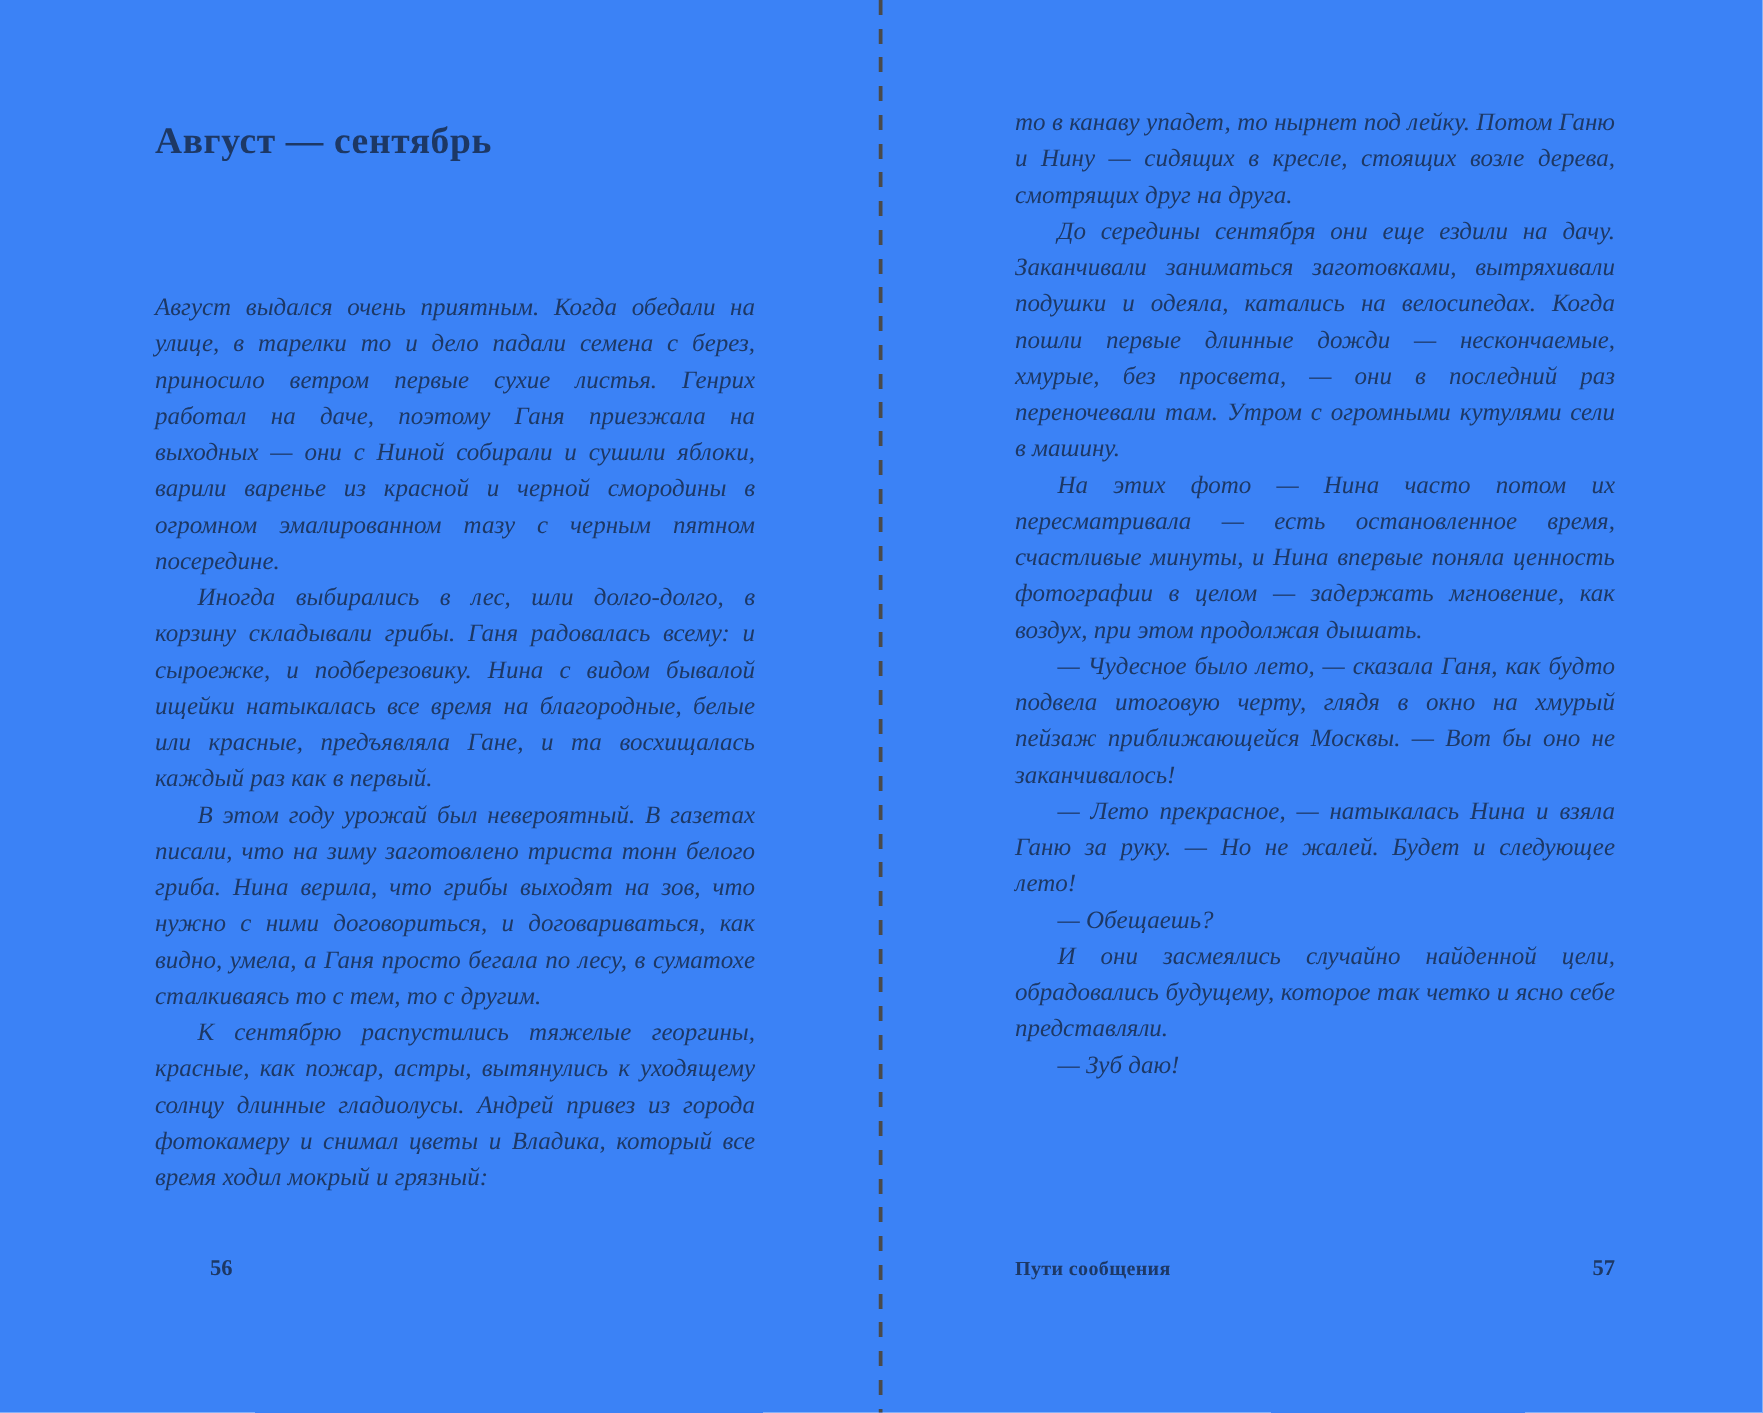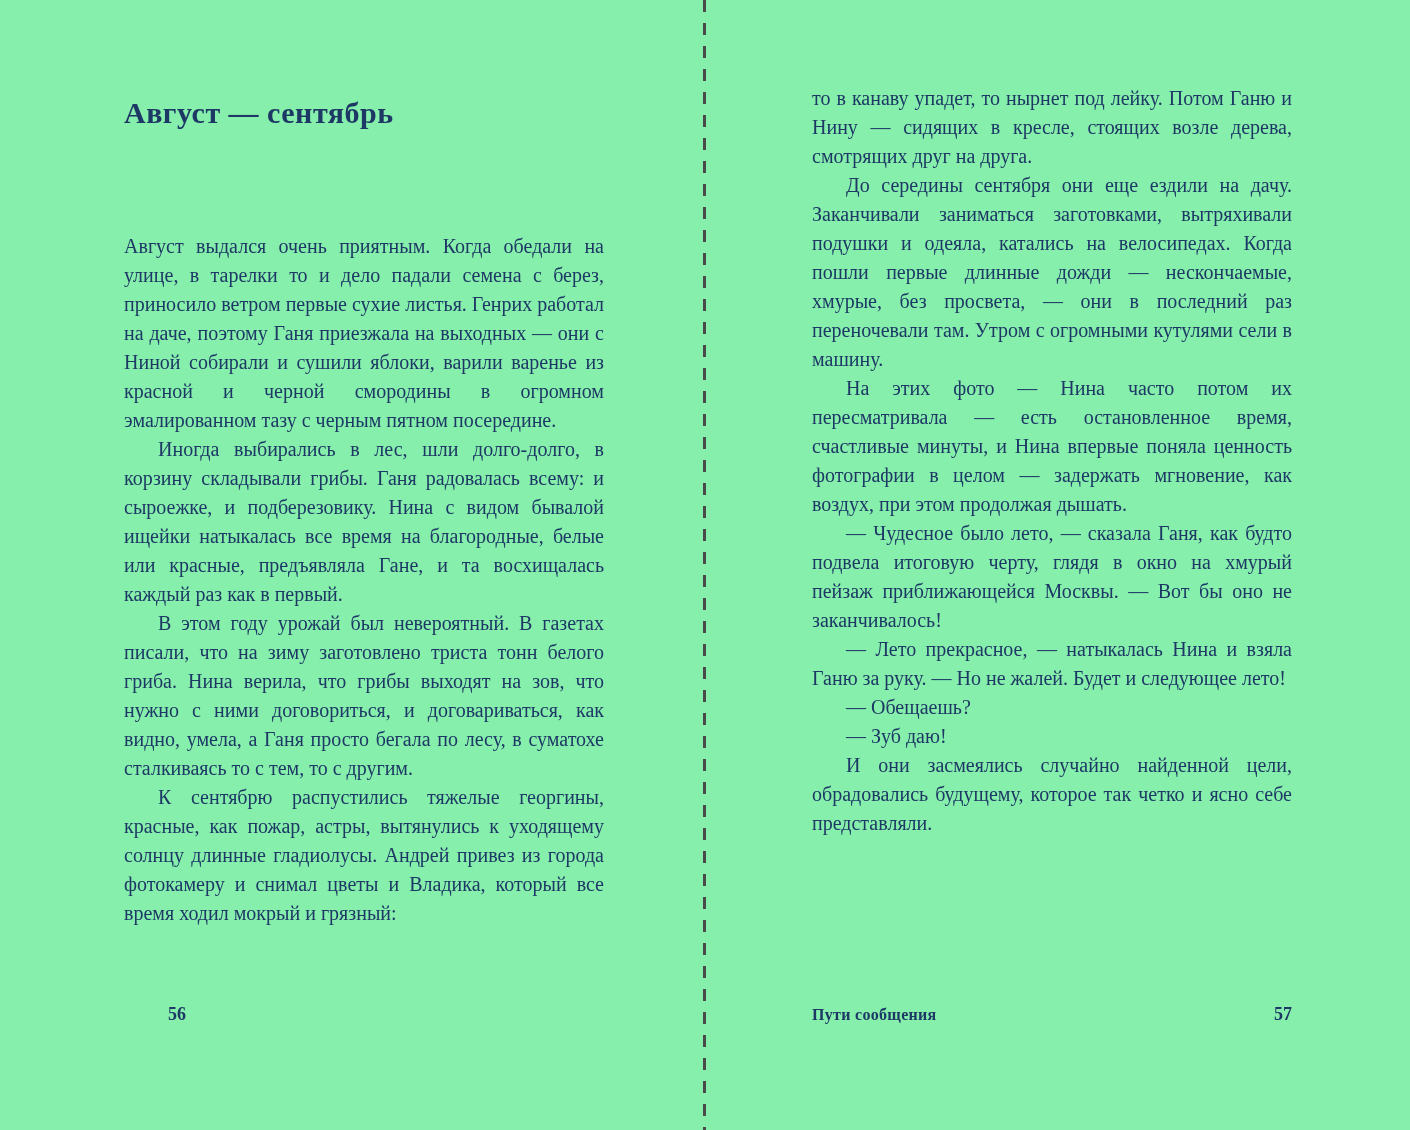"Август — сентябрь" .spread { background: #86efac -> #3b82f6 }
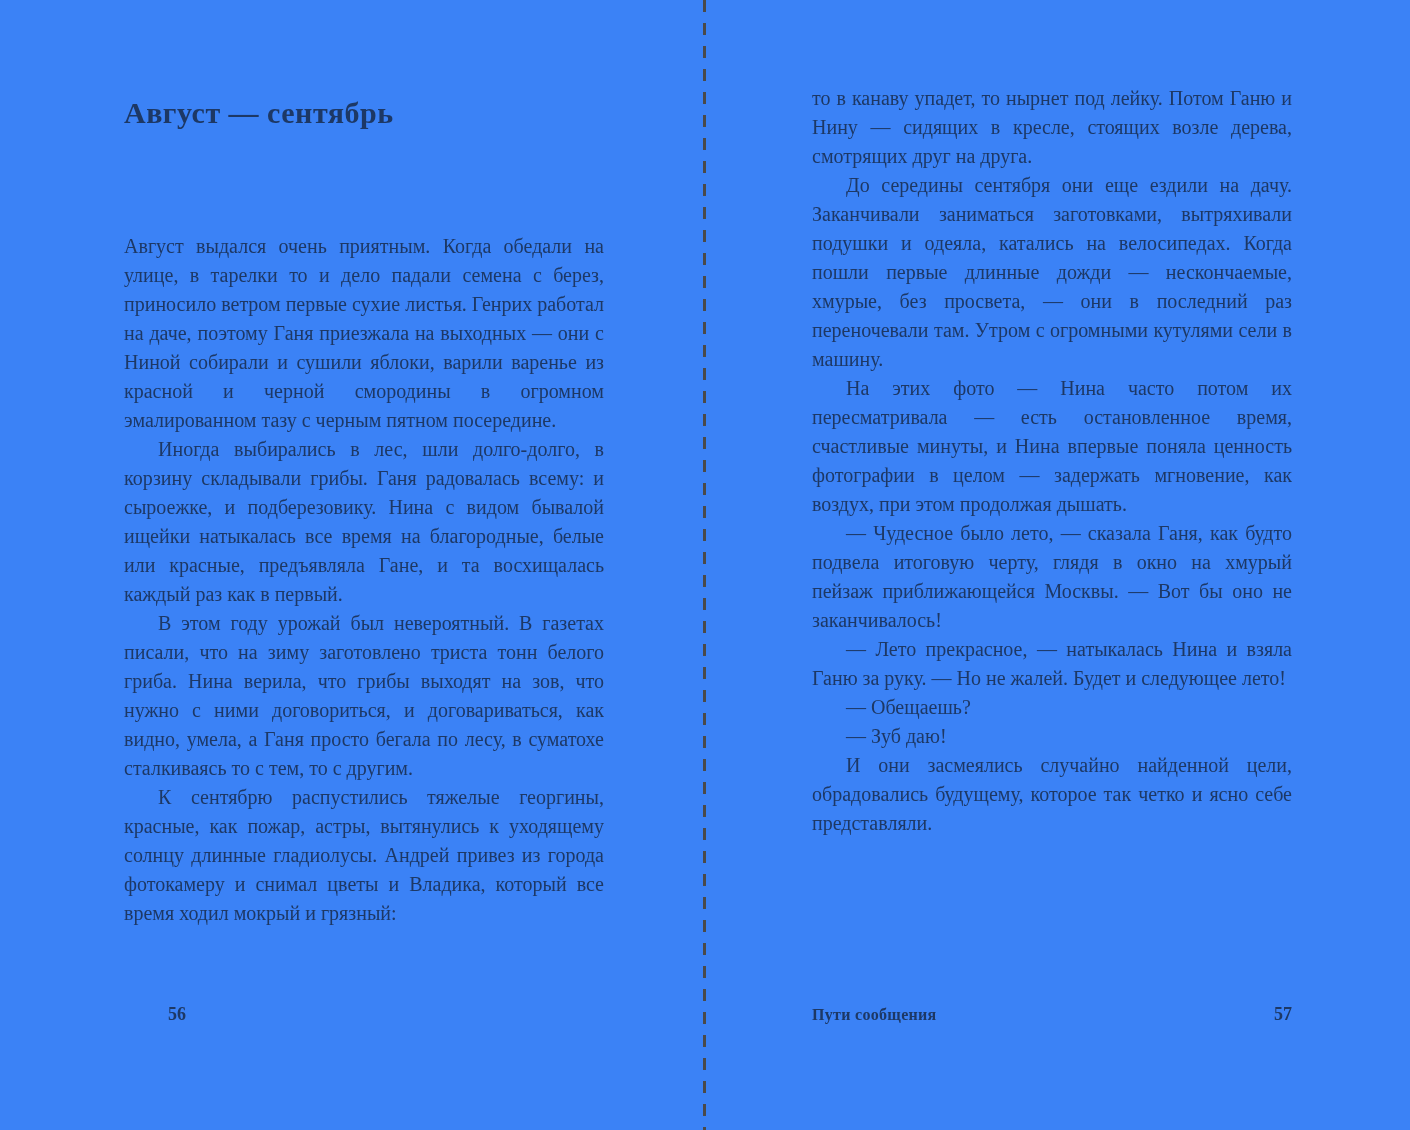"то в канаву упадет, то" .body-col { font-style: none -> italic }
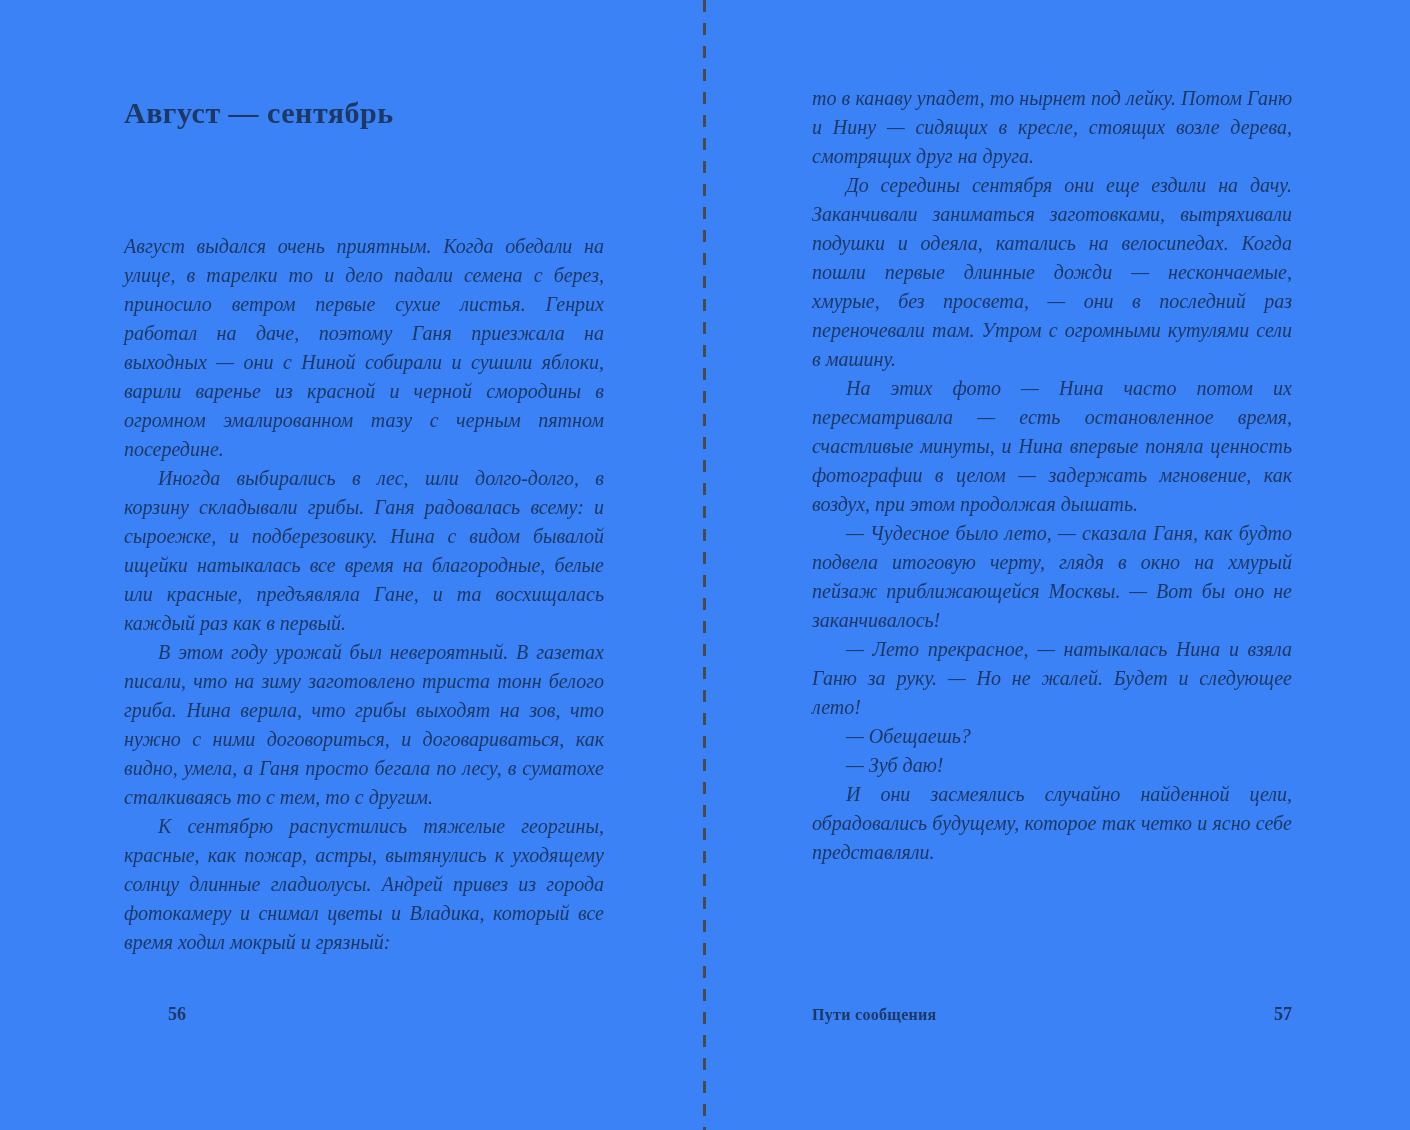"— Зуб даю!" p.indent { order: before "И они засмеялись случайно найденной" -> after "И они засмеялись случайно найденной" }
